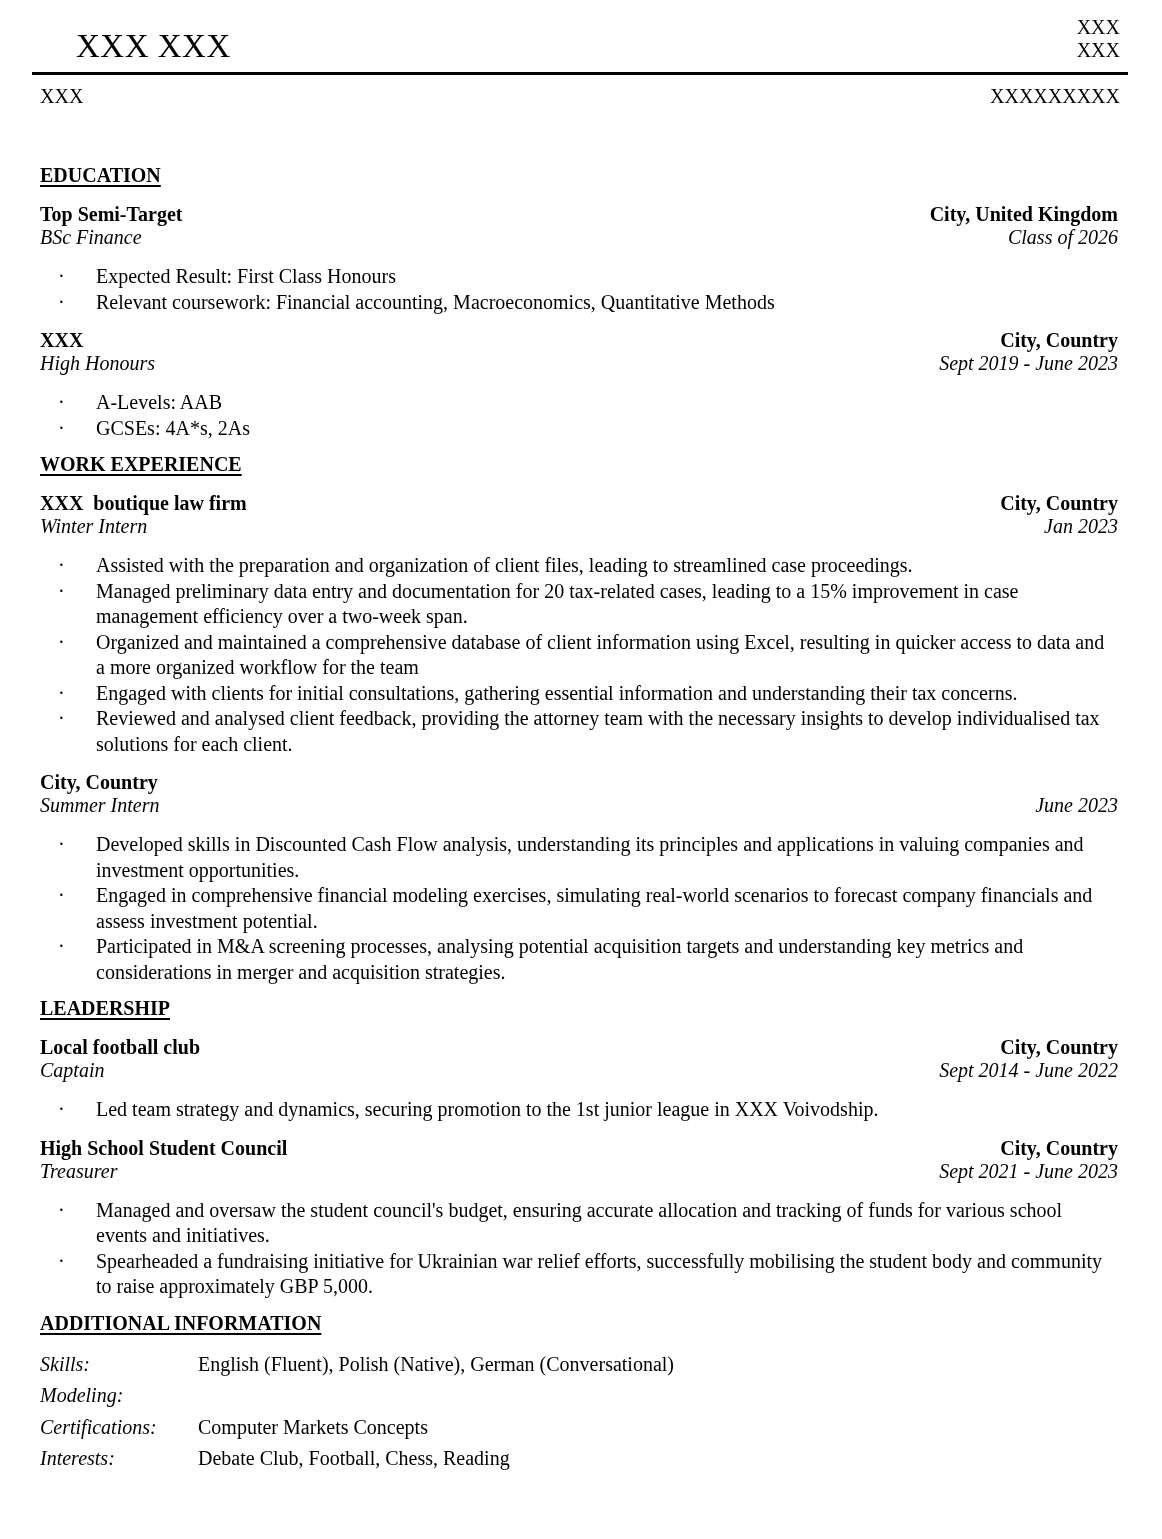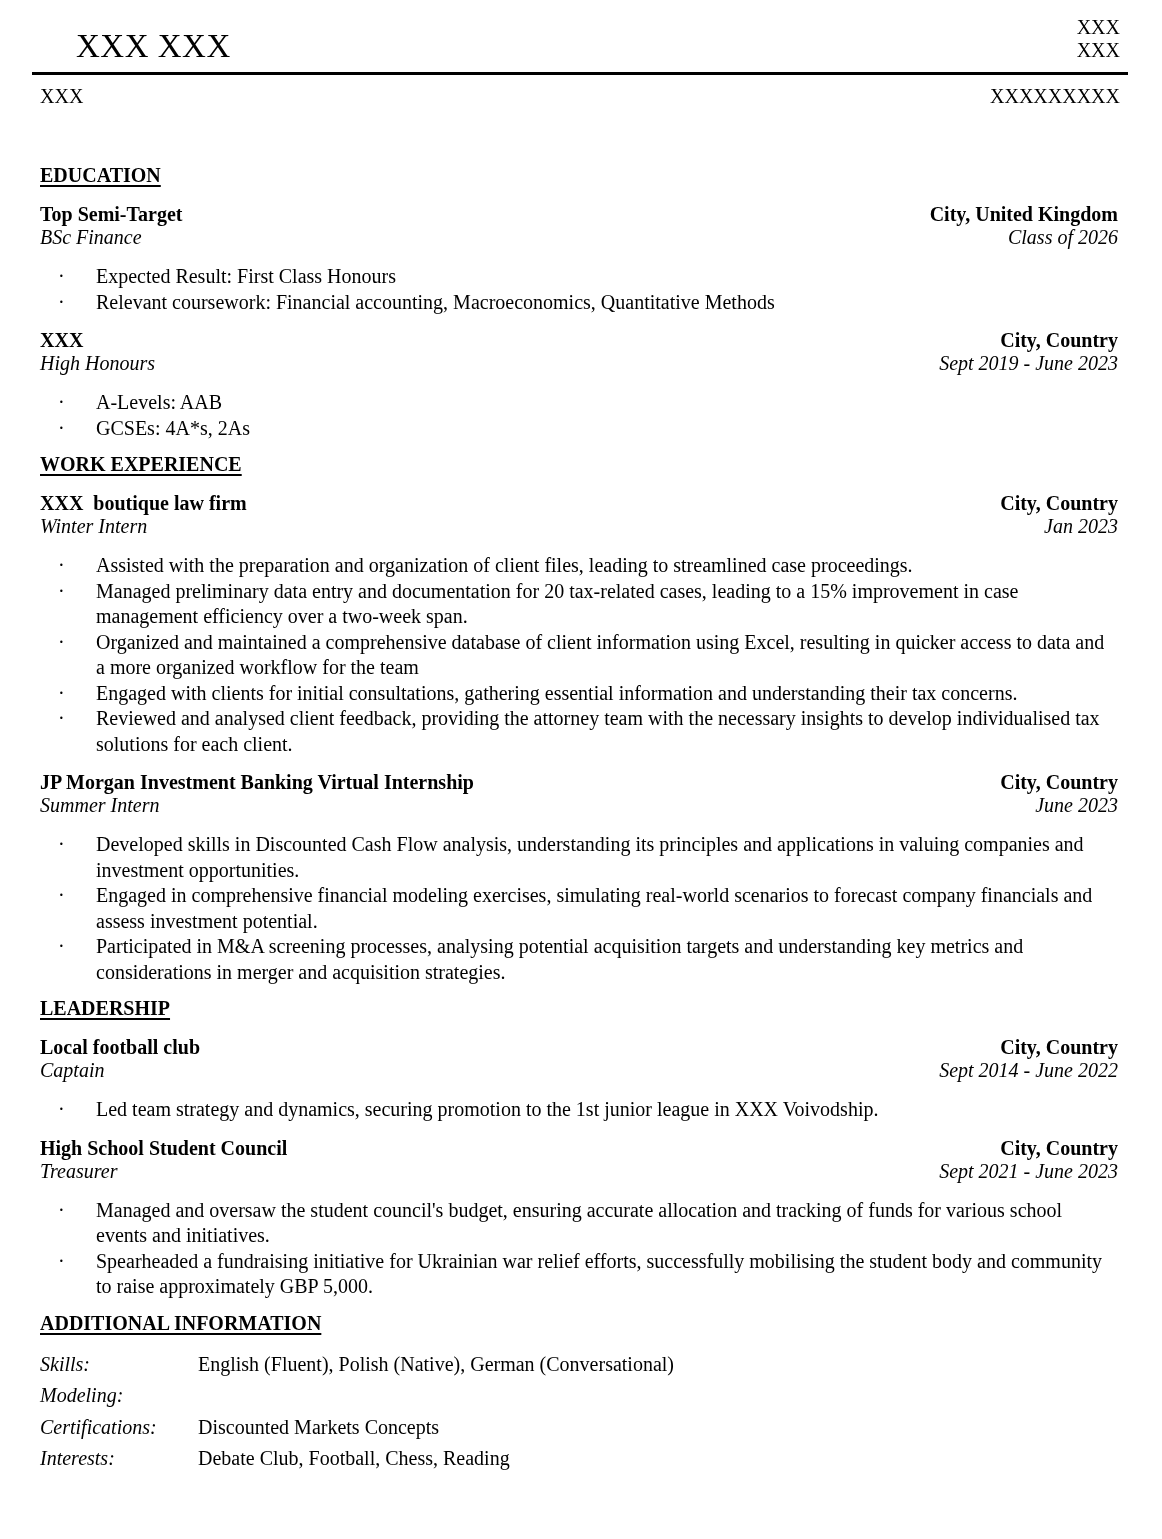"JP Morgan Investment Banking Virtual" span.bold { html: <span>JP Morgan Investment Banking Virtual Internship</span> -> none }
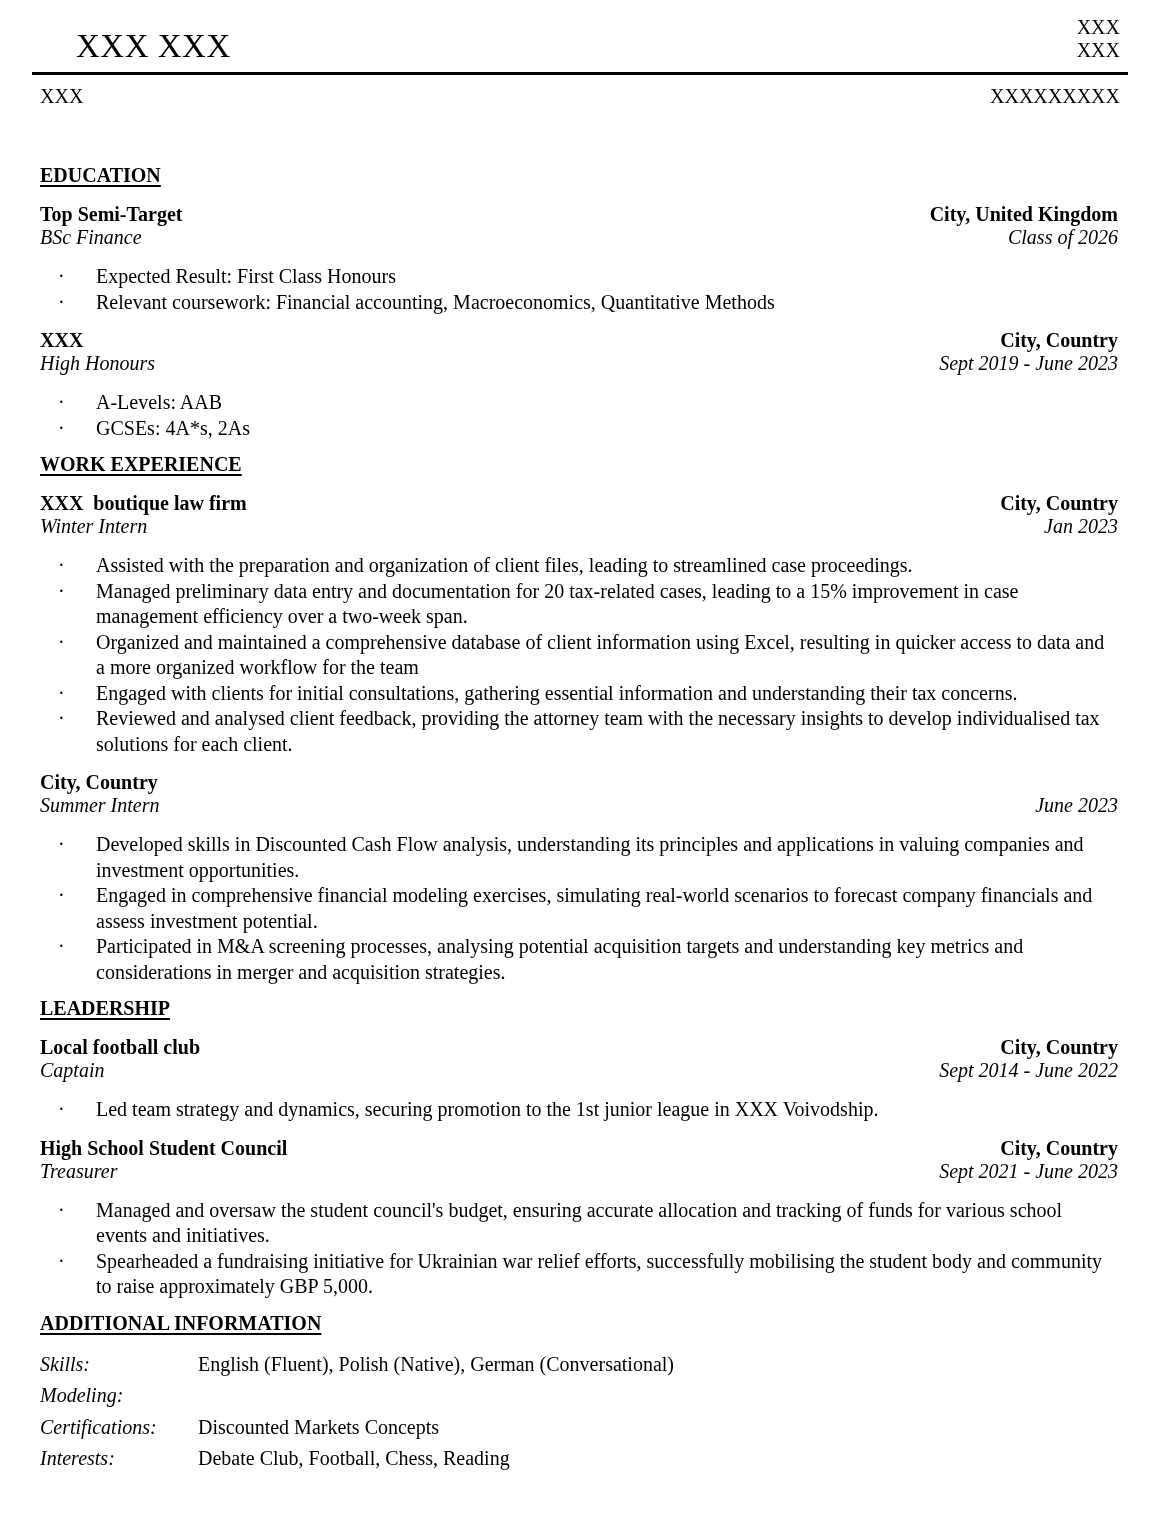"Discounted Markets Concepts" span { text: Discounted -> Computer }
